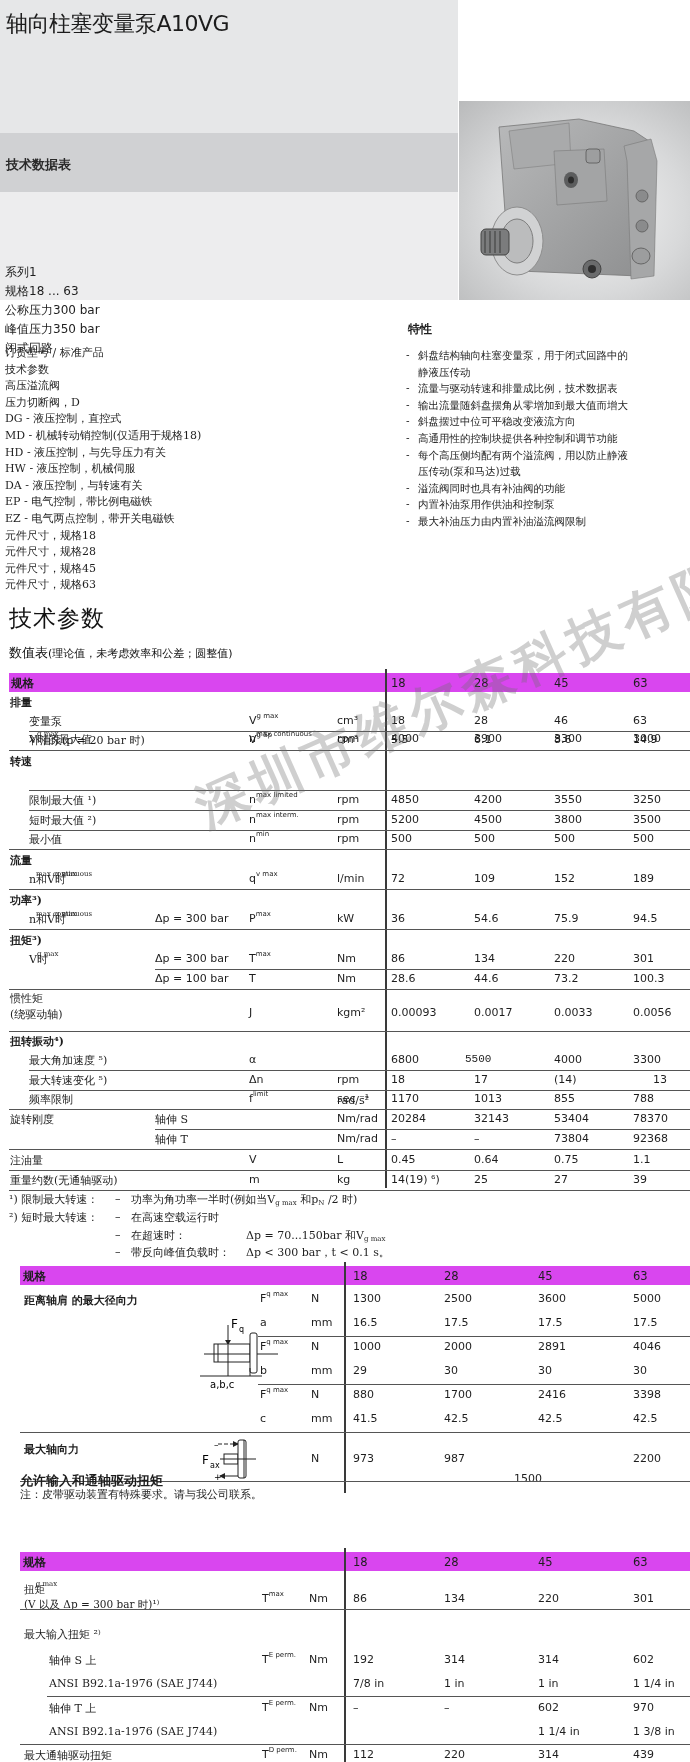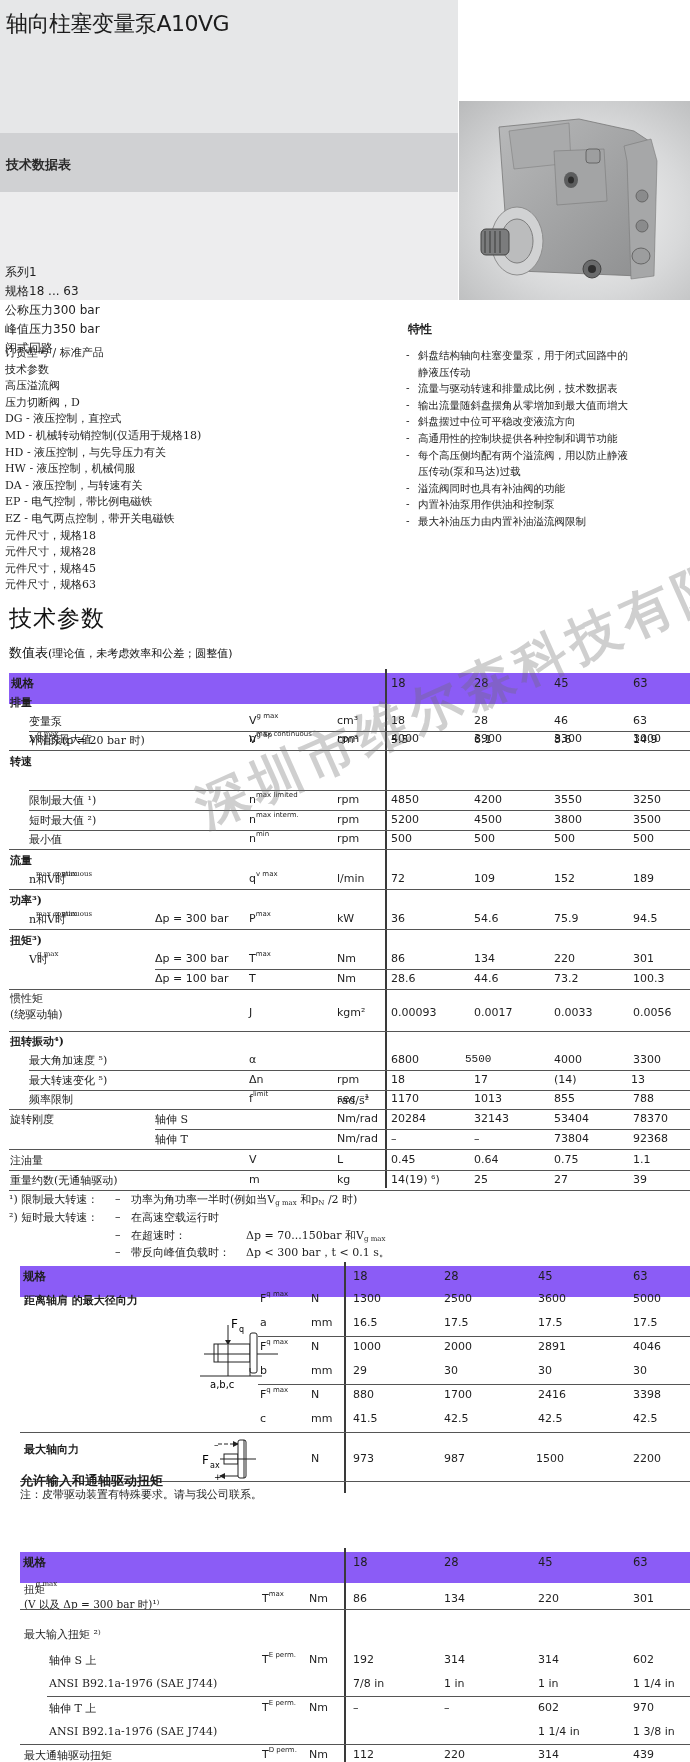"规格" .hdr { background: #8b5cf6 -> #d946ef; height: 31px -> 19px }
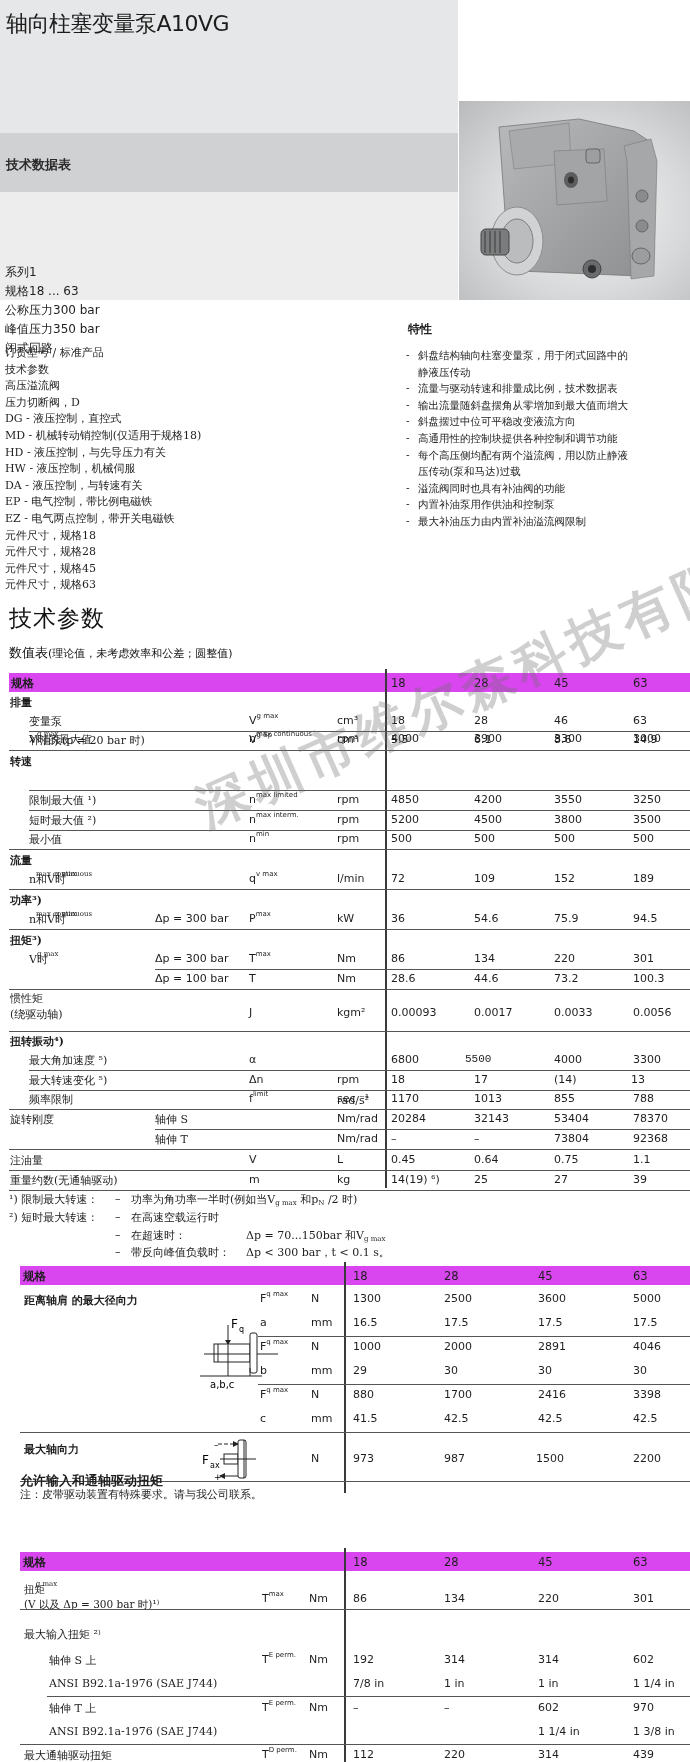"13" span { left: 622px -> 644px }
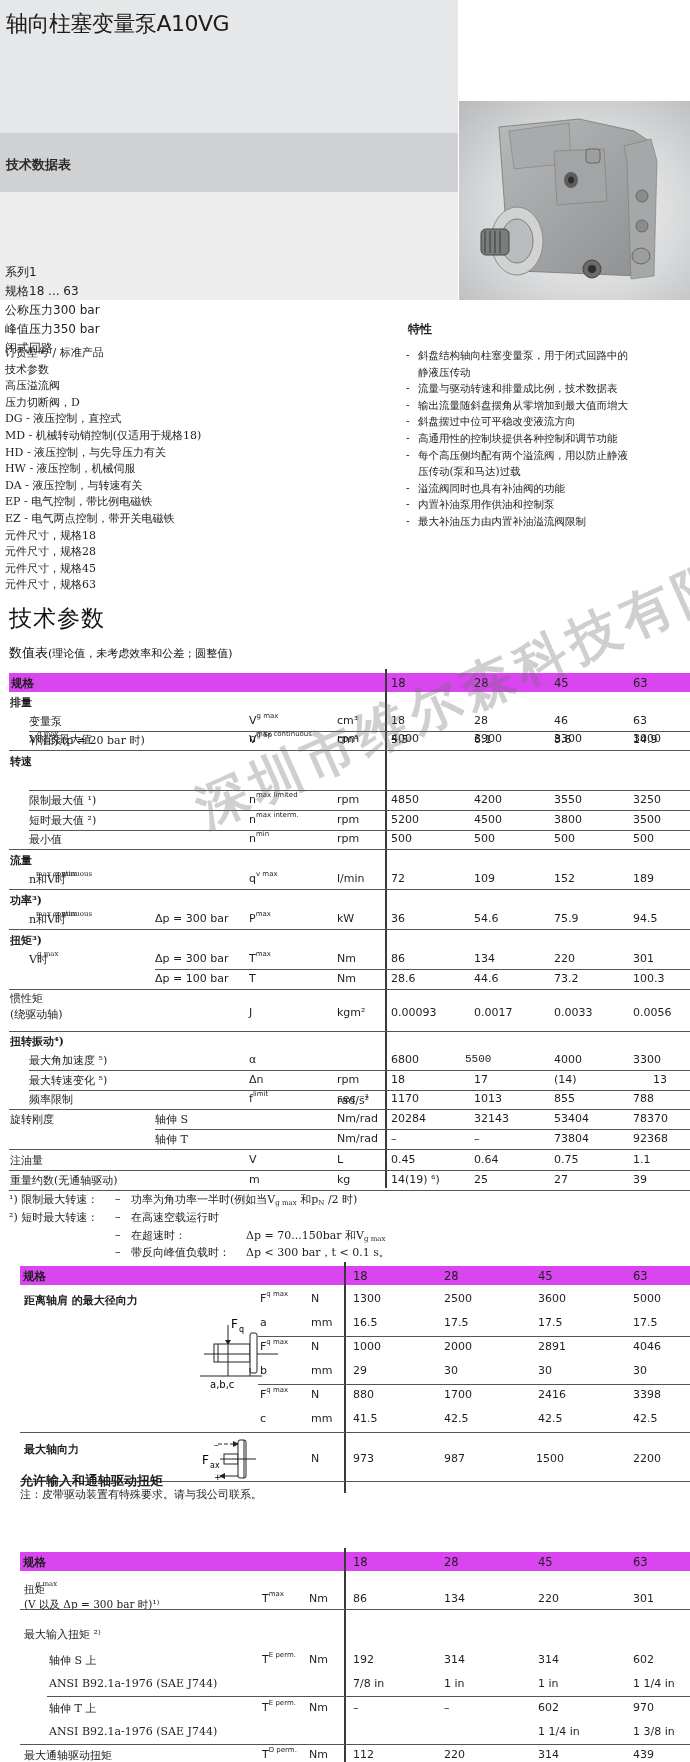"1500" span { left: 536px -> 514px; margin-top: none -> 20px }
